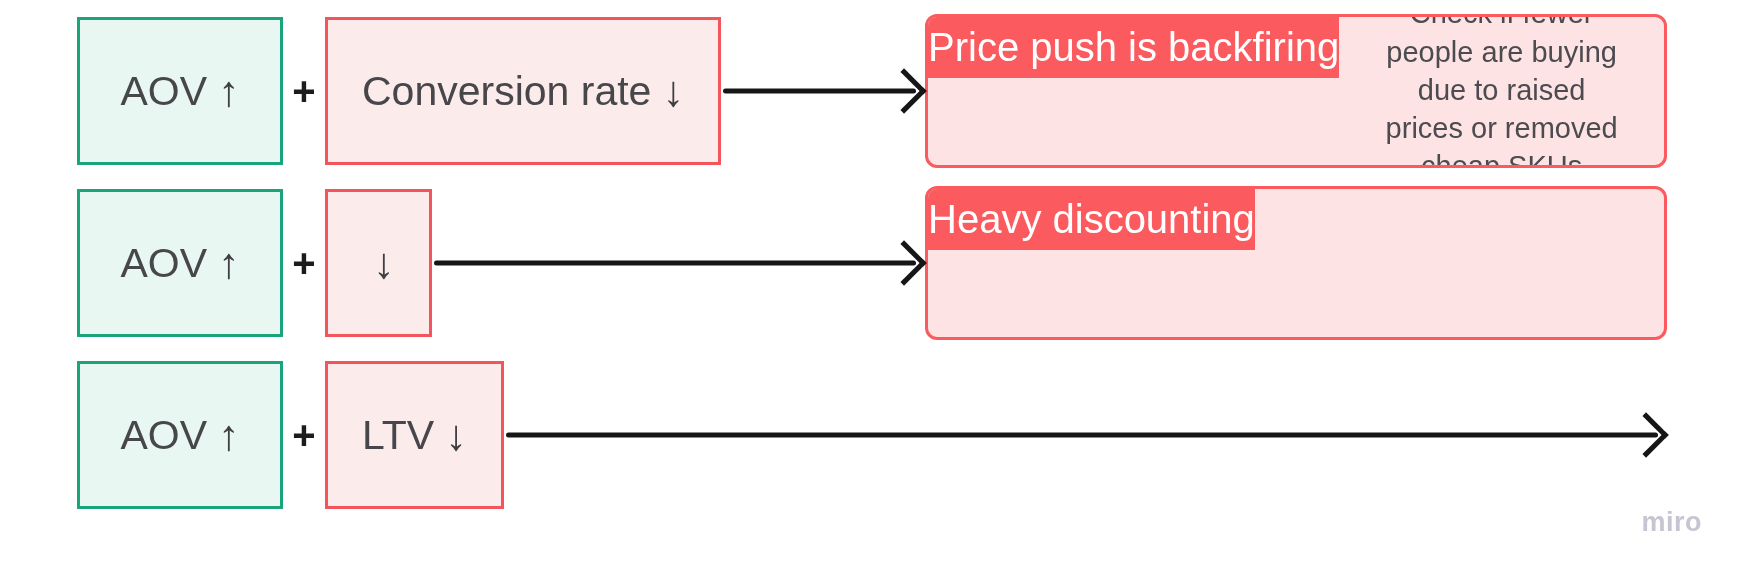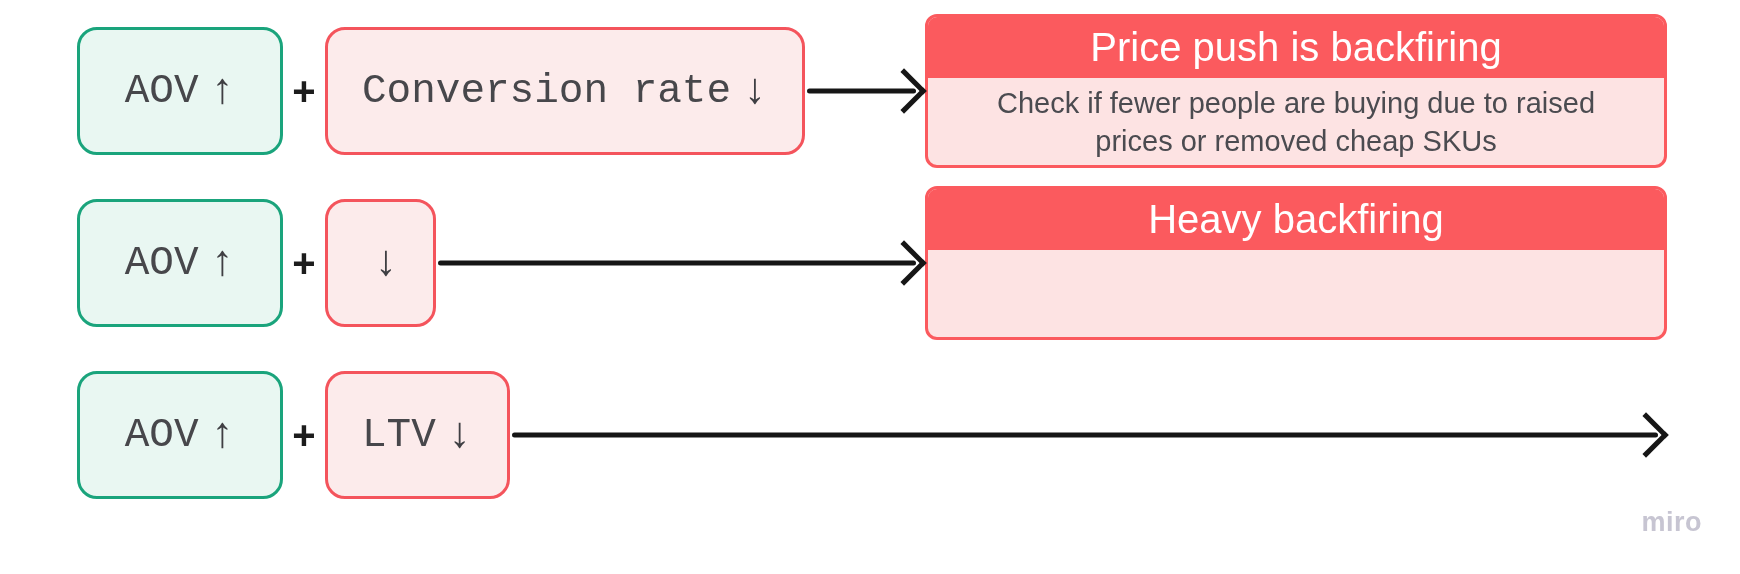"Price push is backfiring" .insight-card { flex-direction: column -> row }
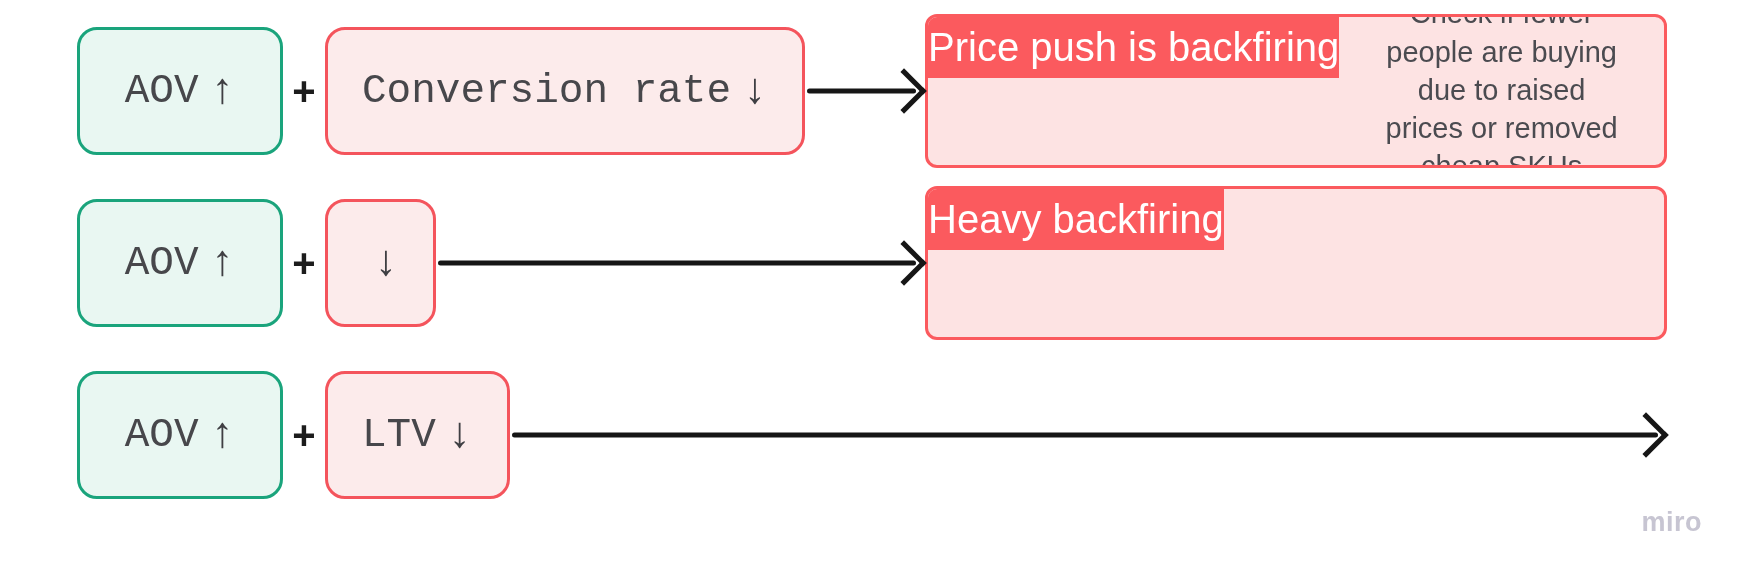"AOV" .metric-box { border-radius: 20px -> 0; font-family: Liberation Mono, monospace -> none; height: 128px -> 148px }
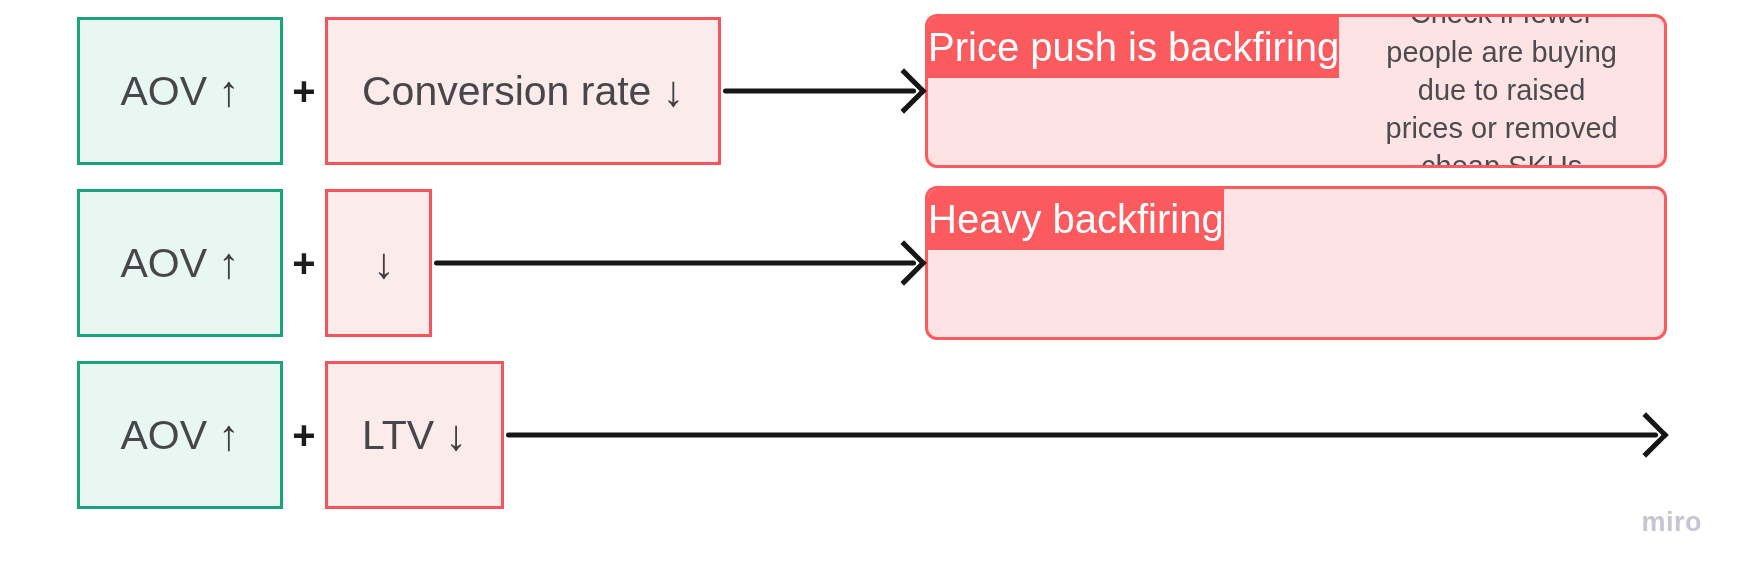"Heavy backfiring" div.card-header { text: backfiring -> discounting }
